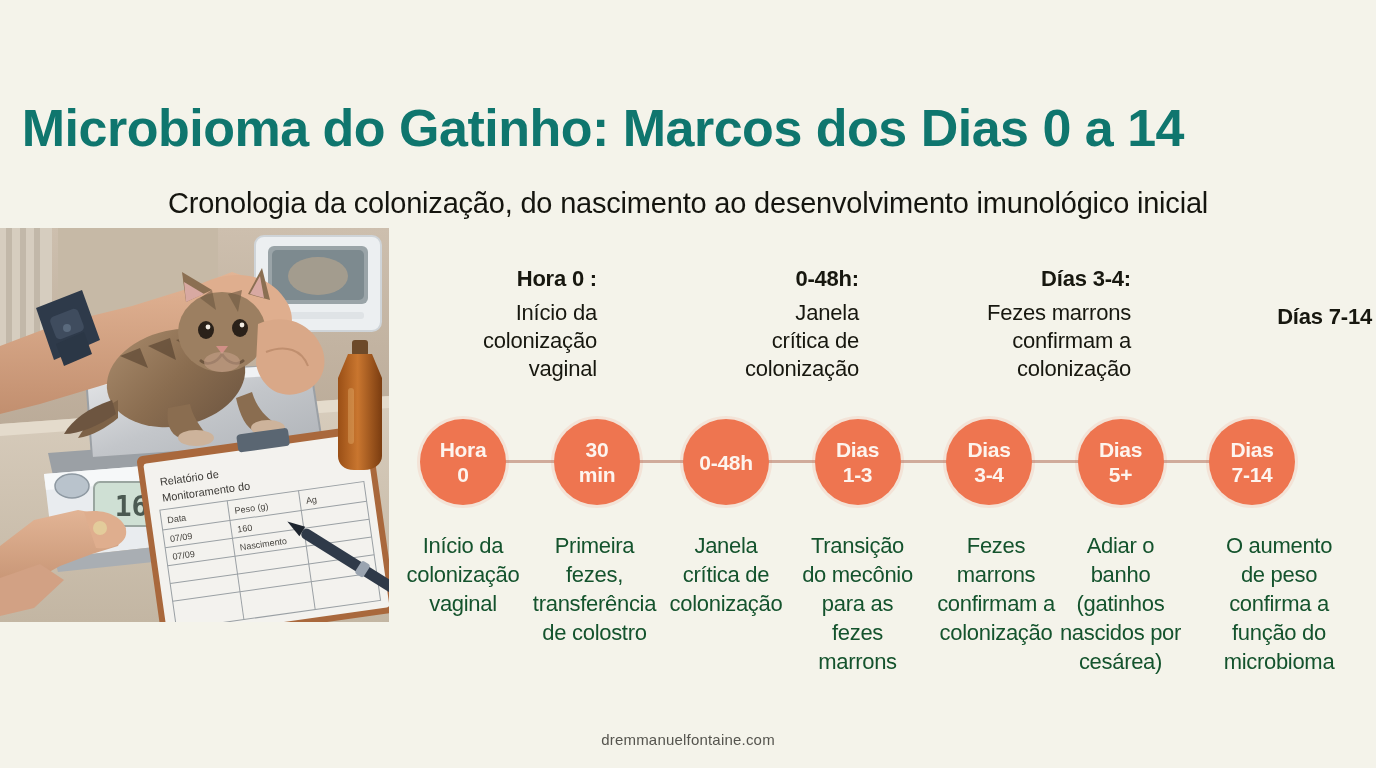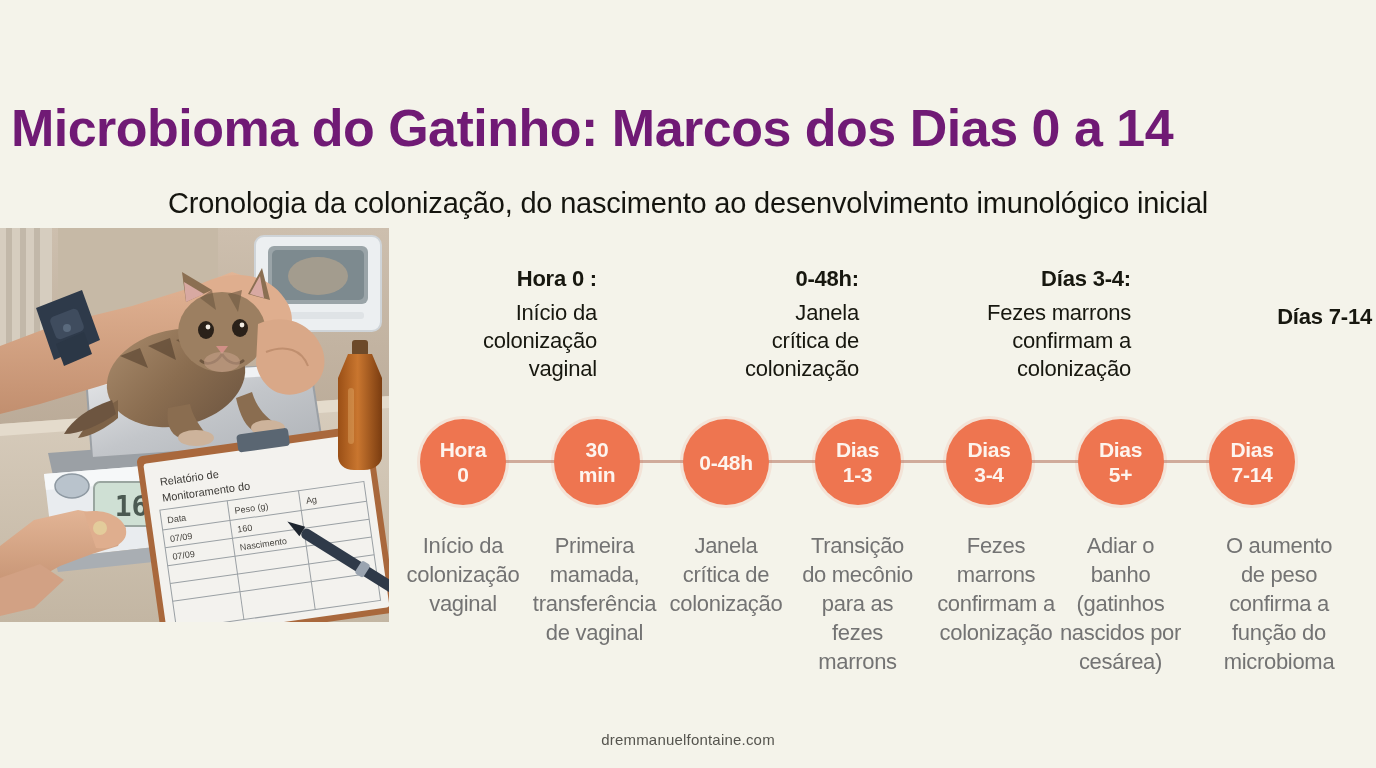"Microbioma do Gatinho: Marcos dos" .title { color: #701a75 -> #0f766e; text-align: center -> right }
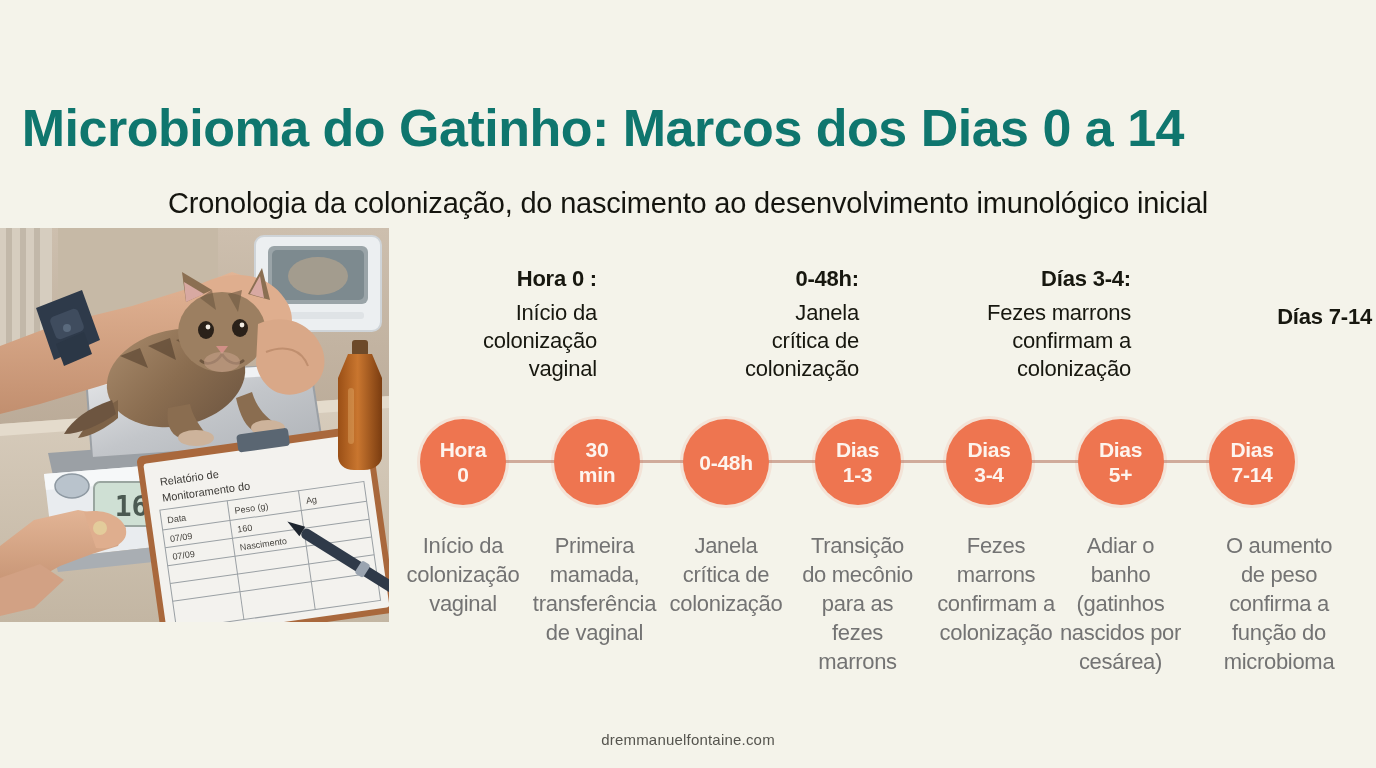"Início da colonização vaginal" .botlabel { color: #737373 -> #14532d }
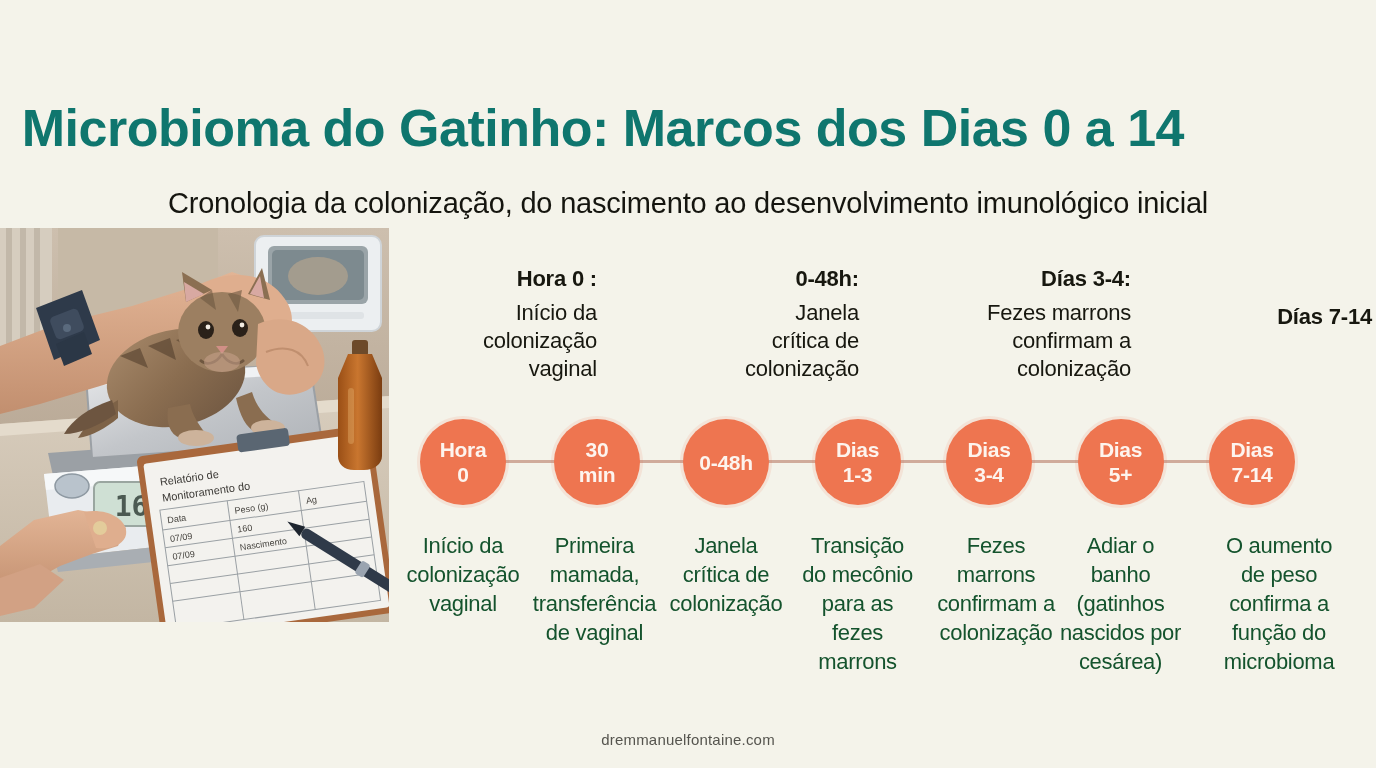"Primeira mamada, transferência de" div.botlabel { text: mamada, transferência de vaginal -> fezes, transferência de colostro }
